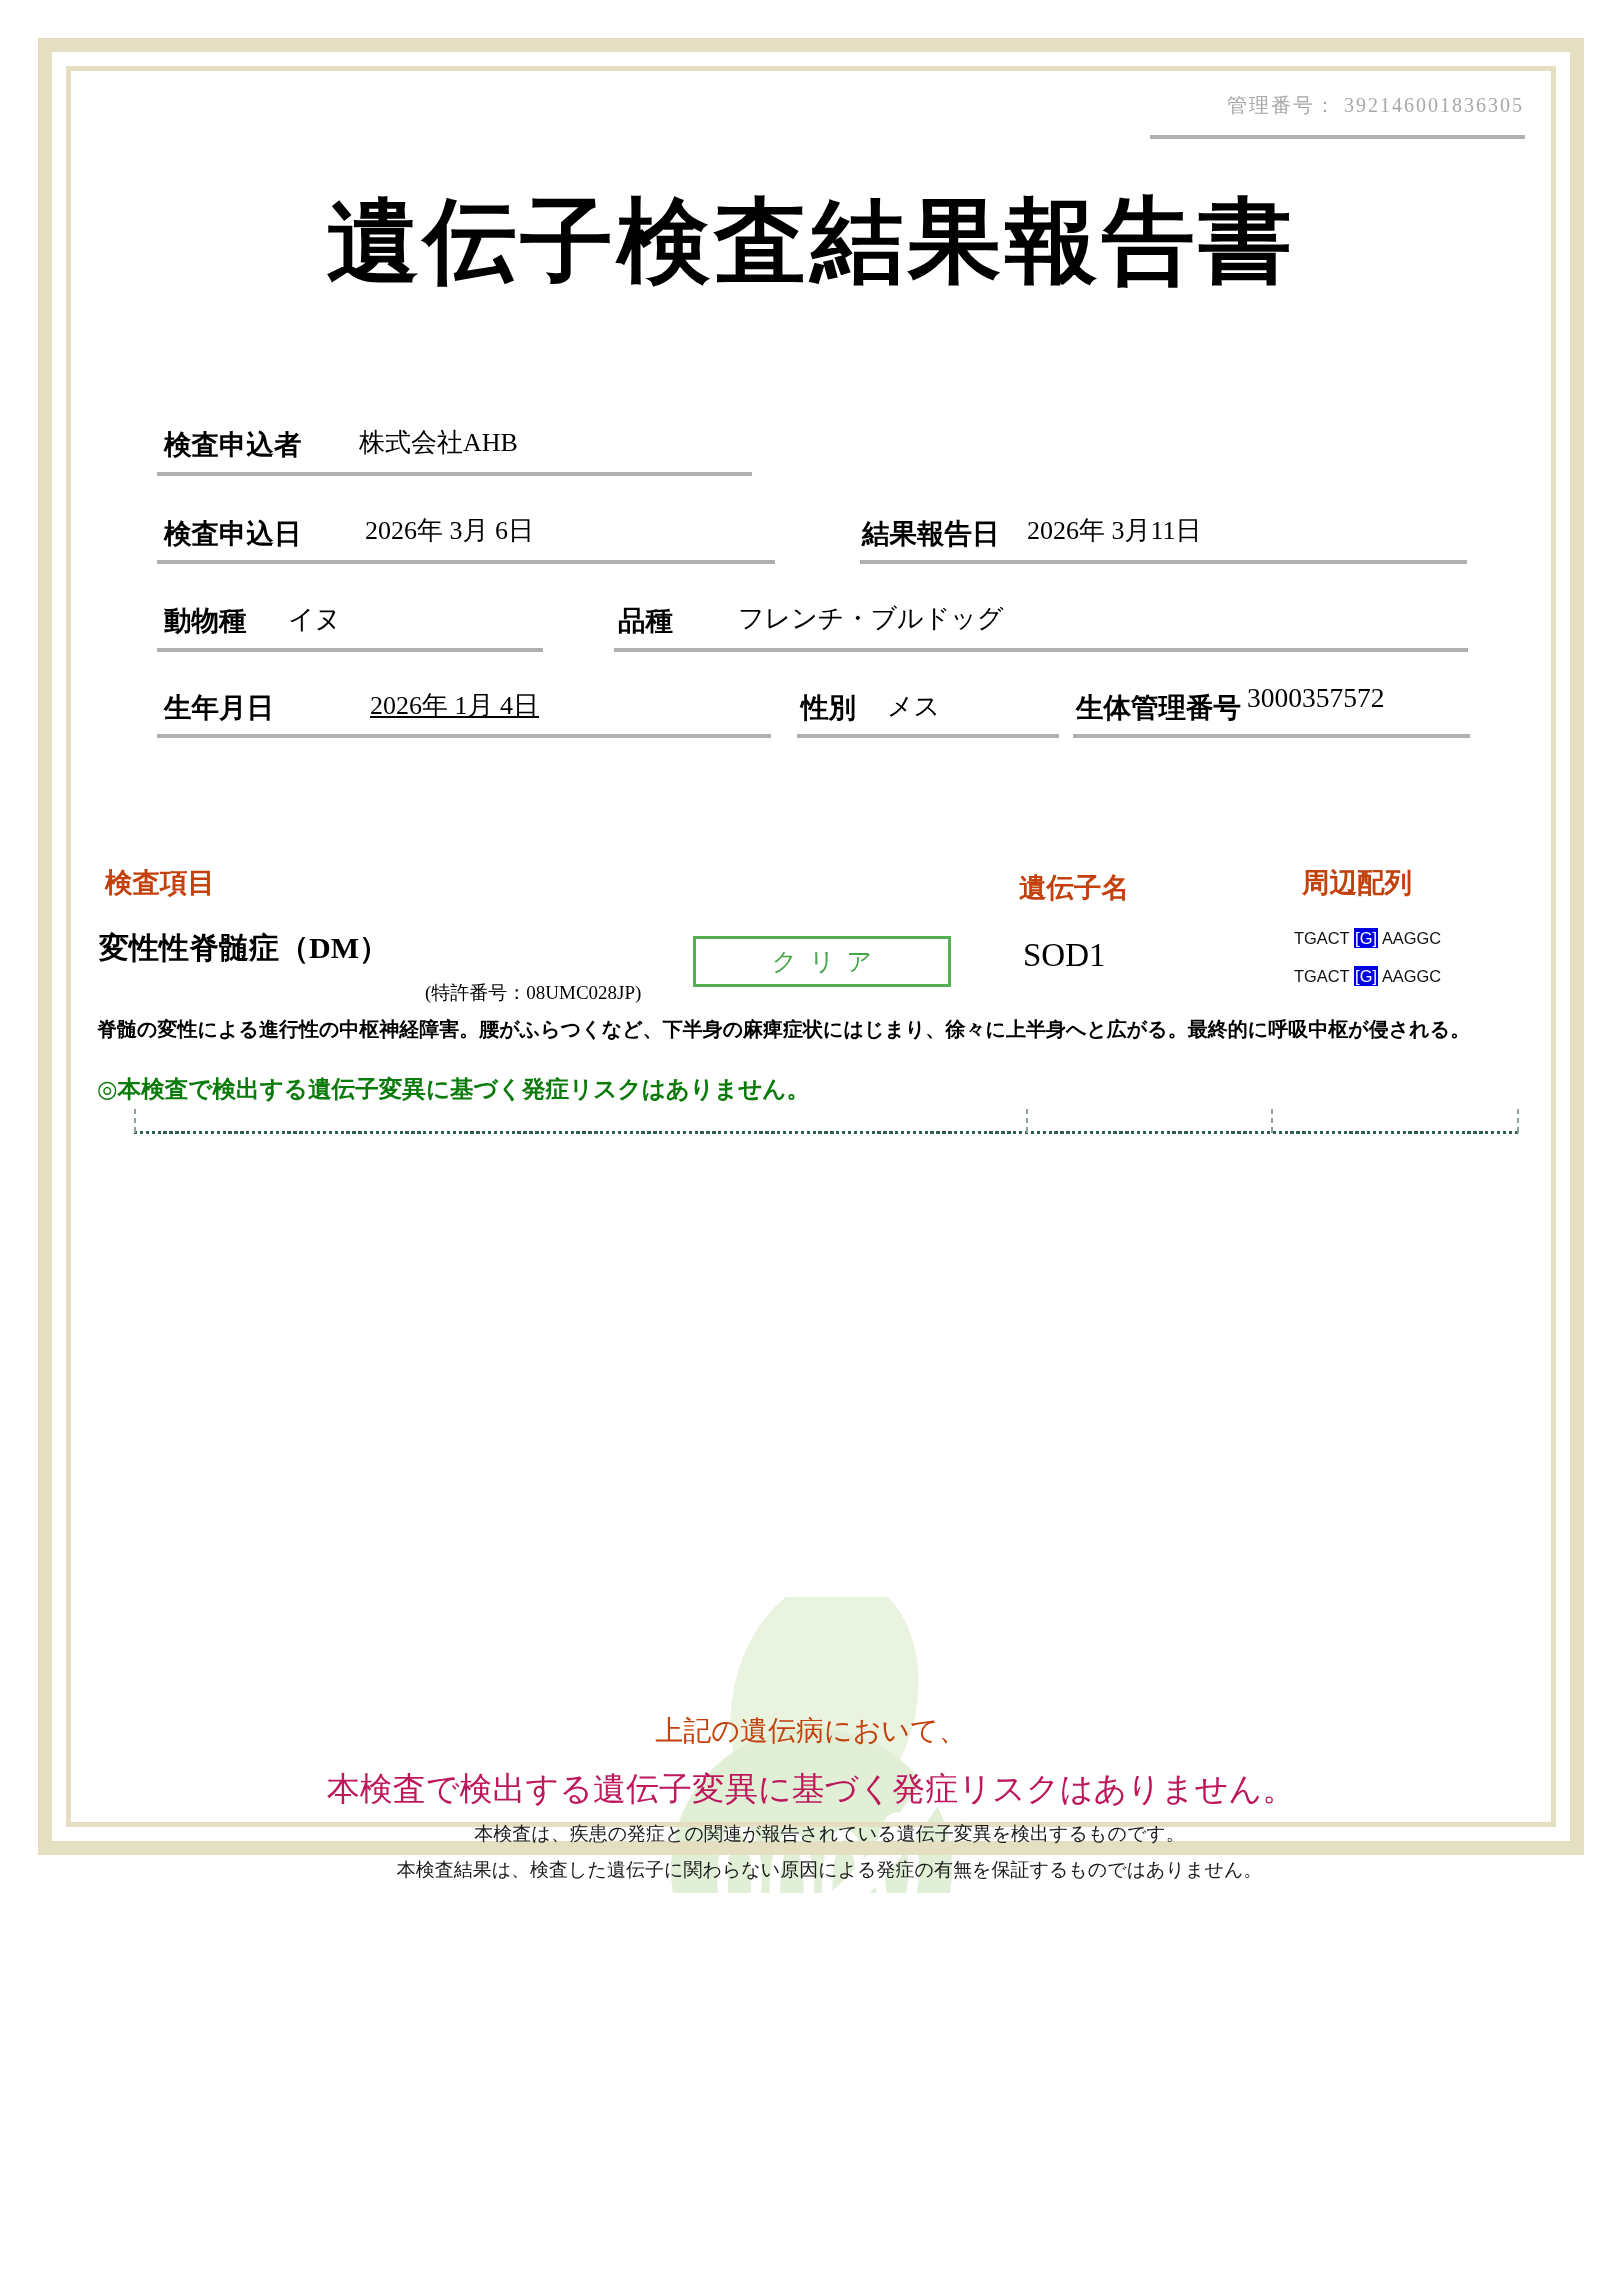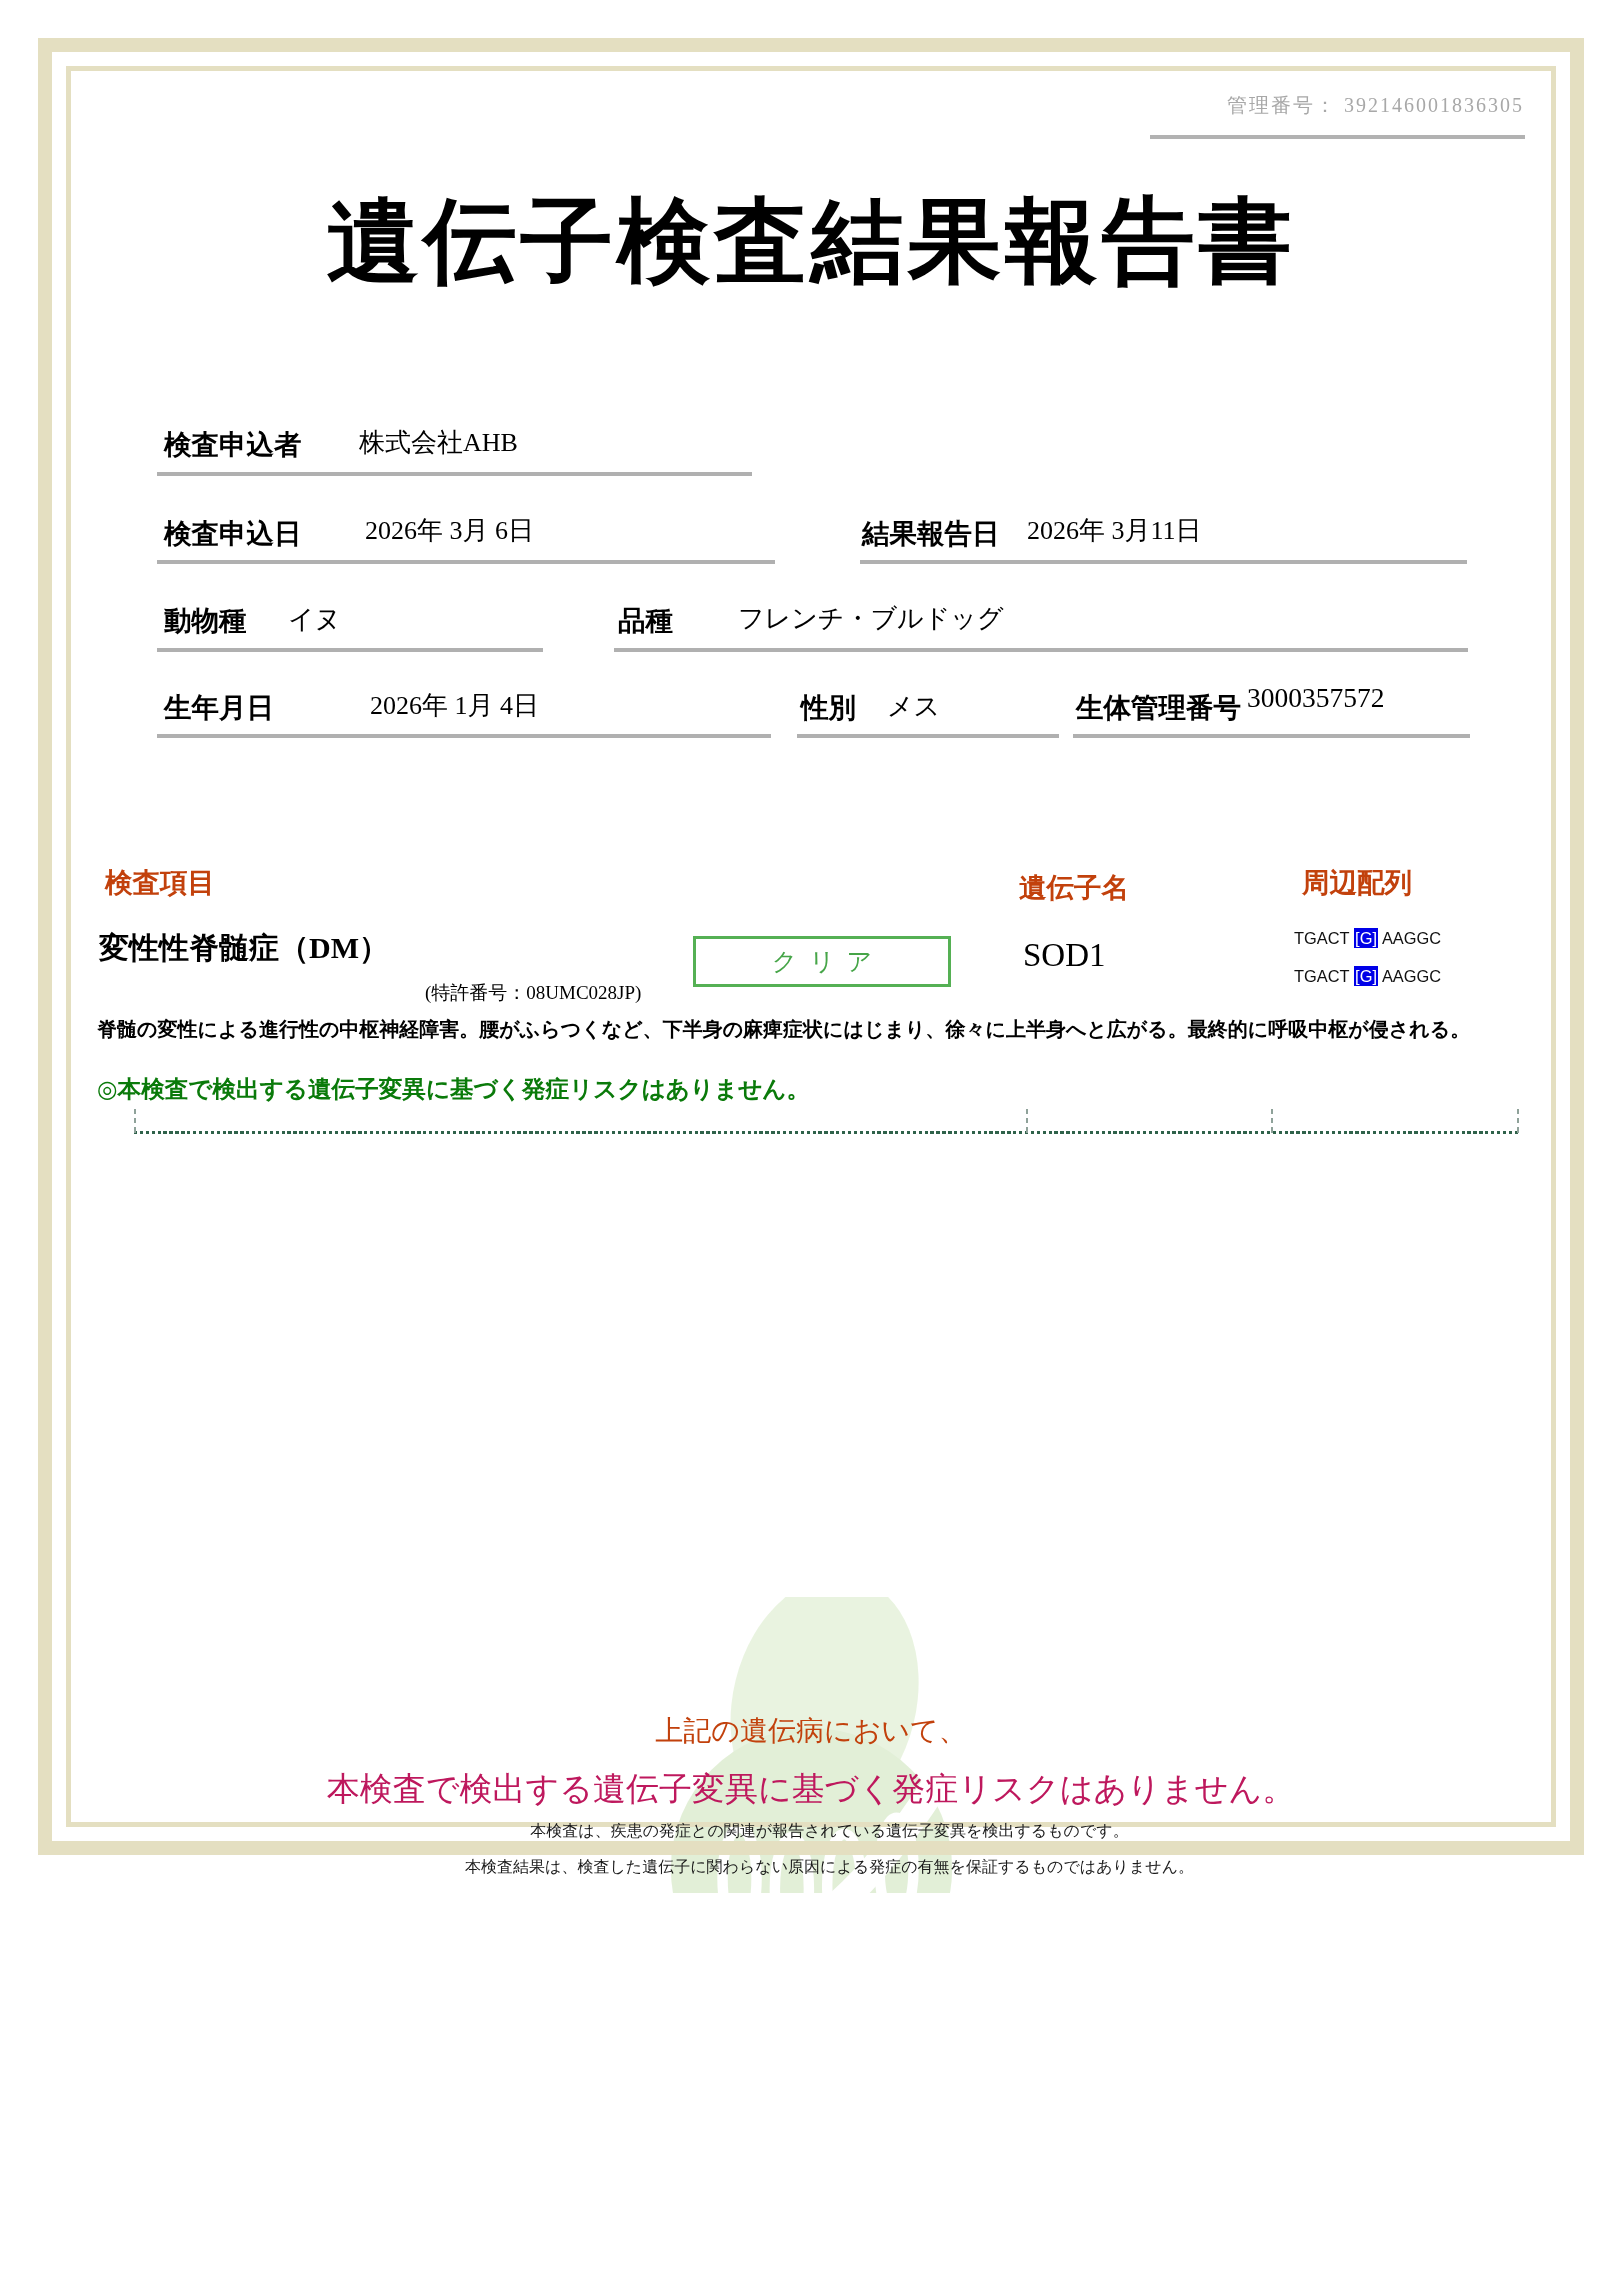"2026年 1月 4日" div.abs { text-decoration: none -> underline }
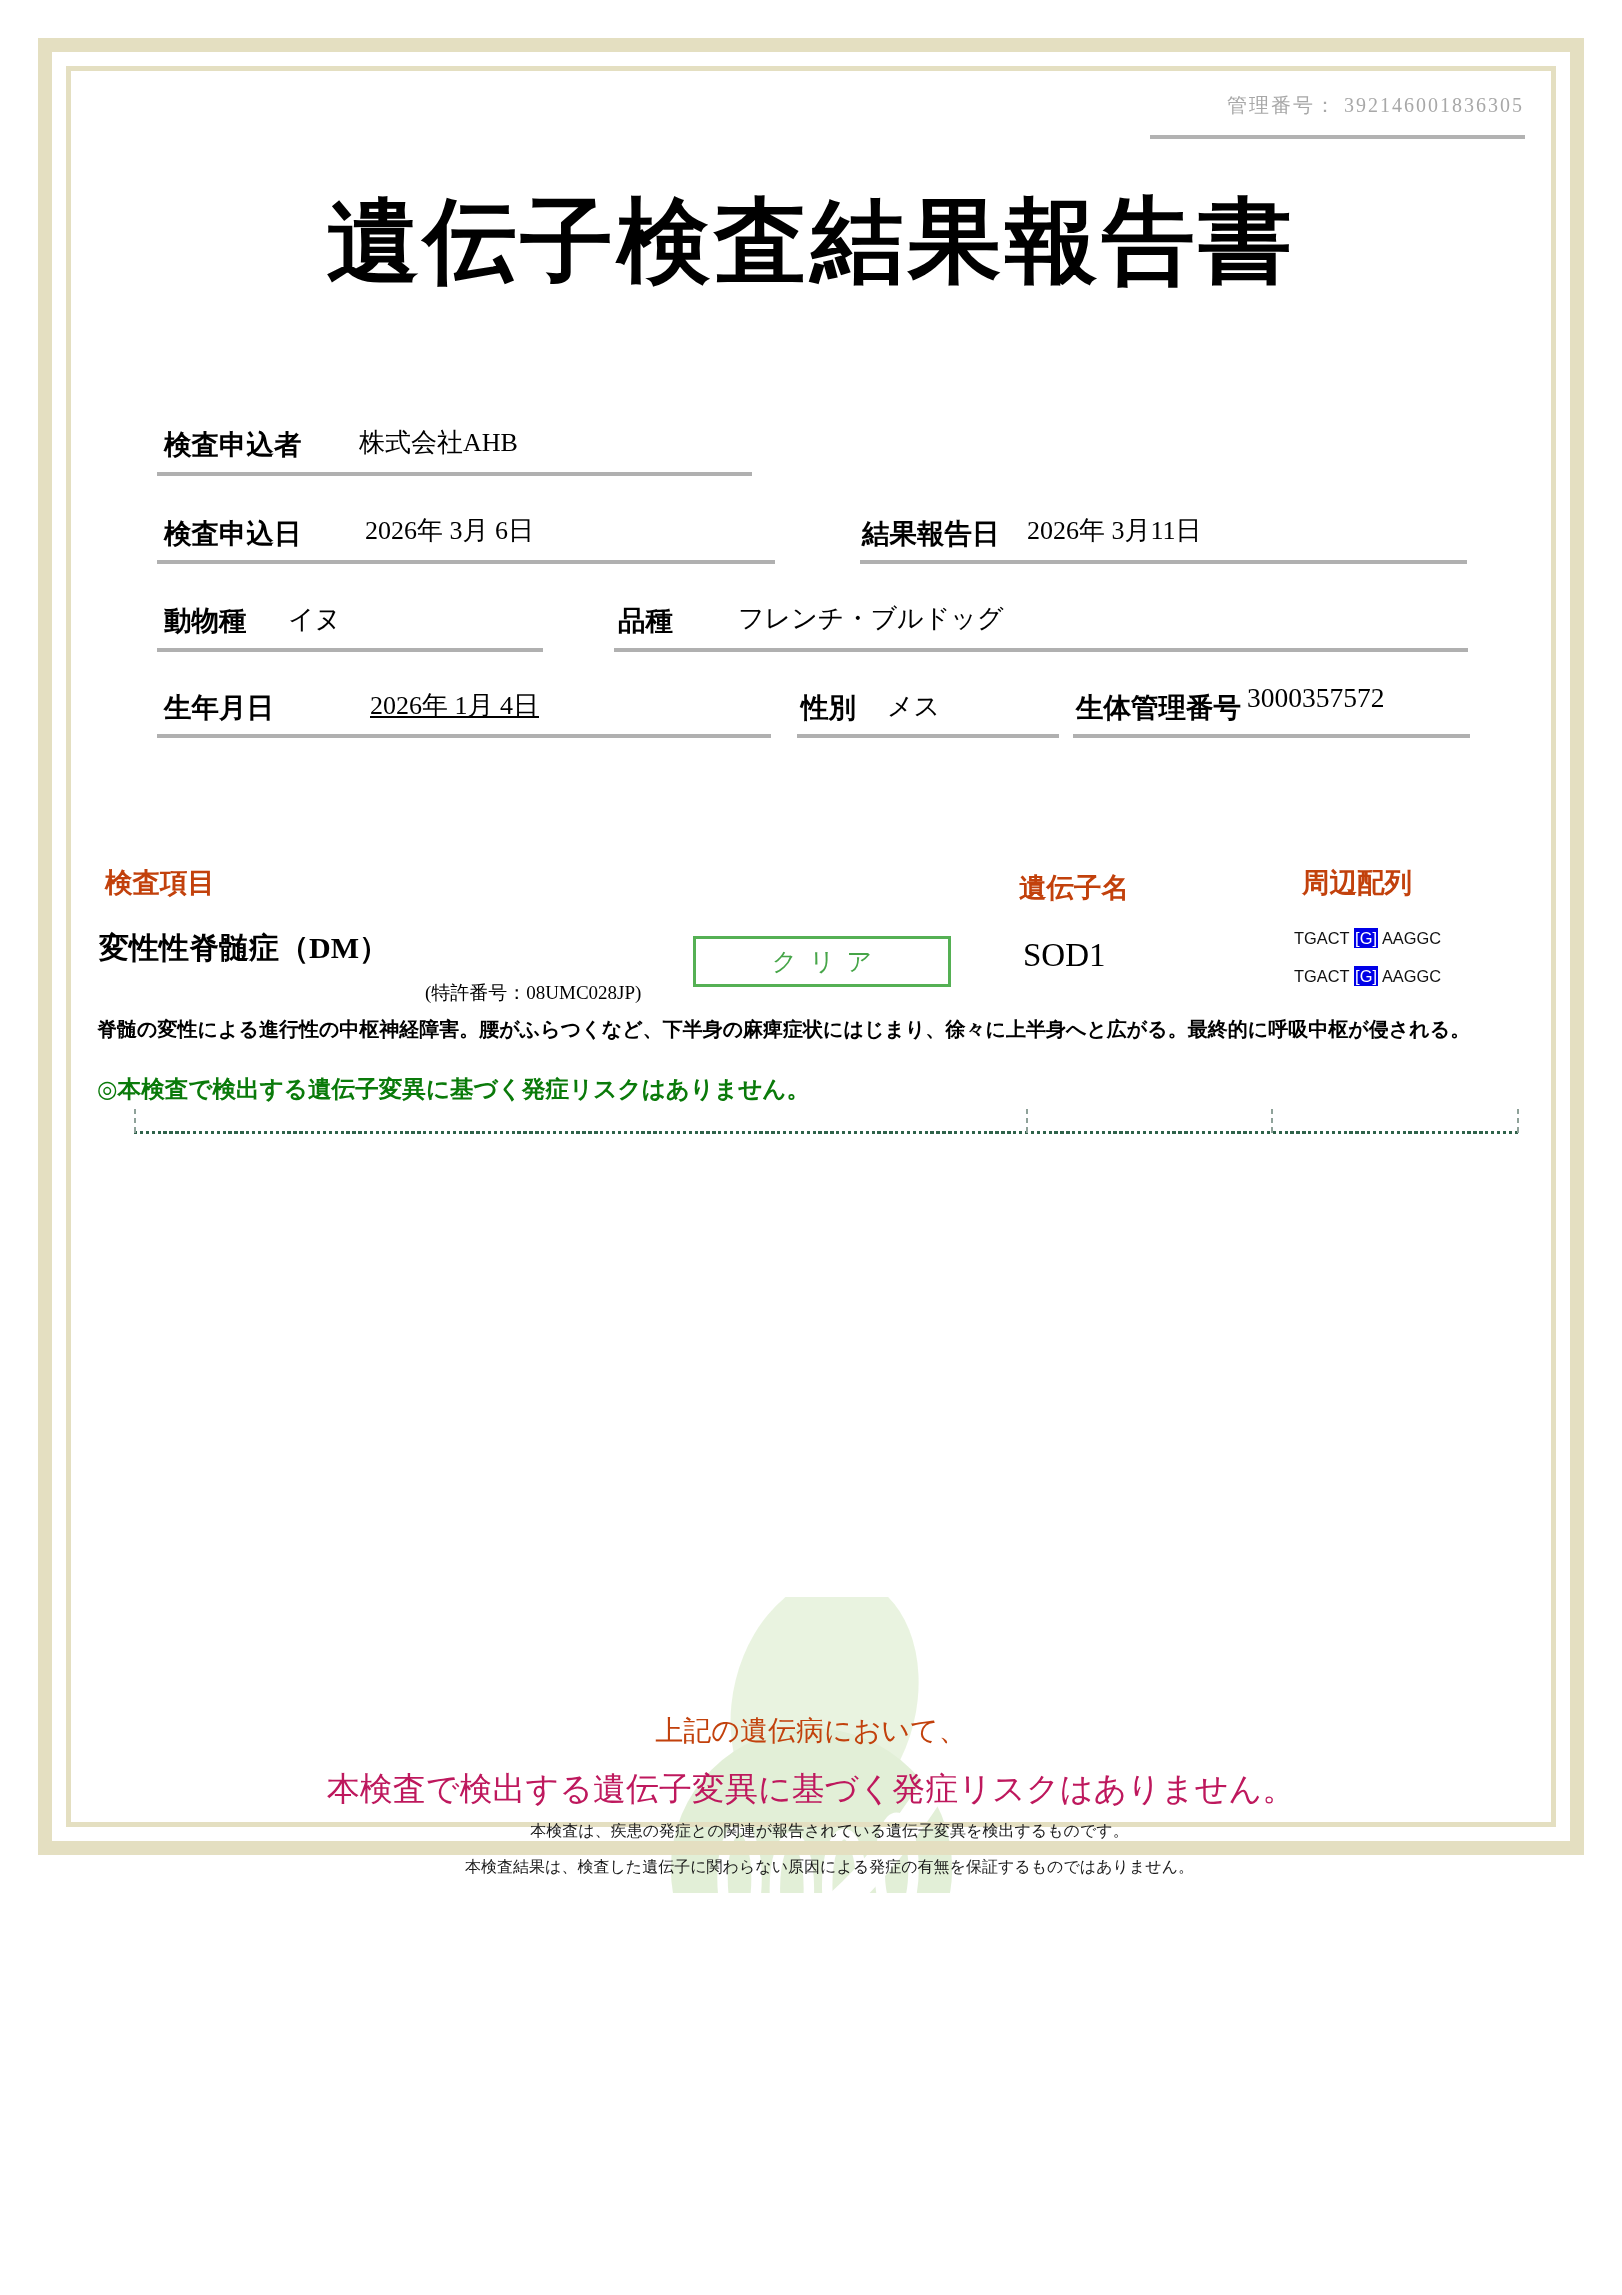"本検査は、疾患の発症との関連が報告されている遺伝子変異を検出するものです。" .note { font-size: 16px -> 19px }
